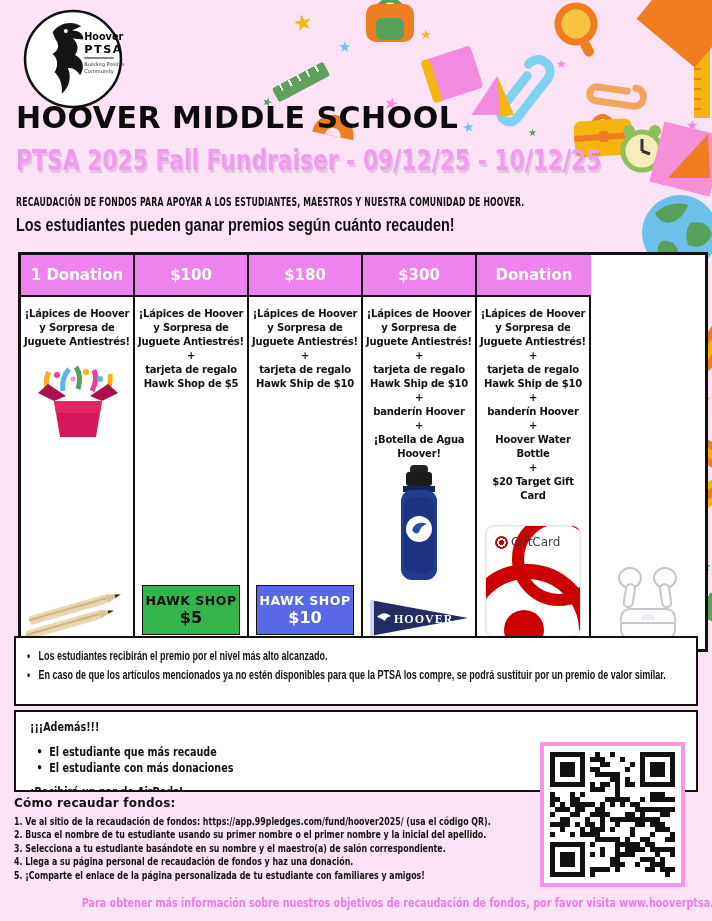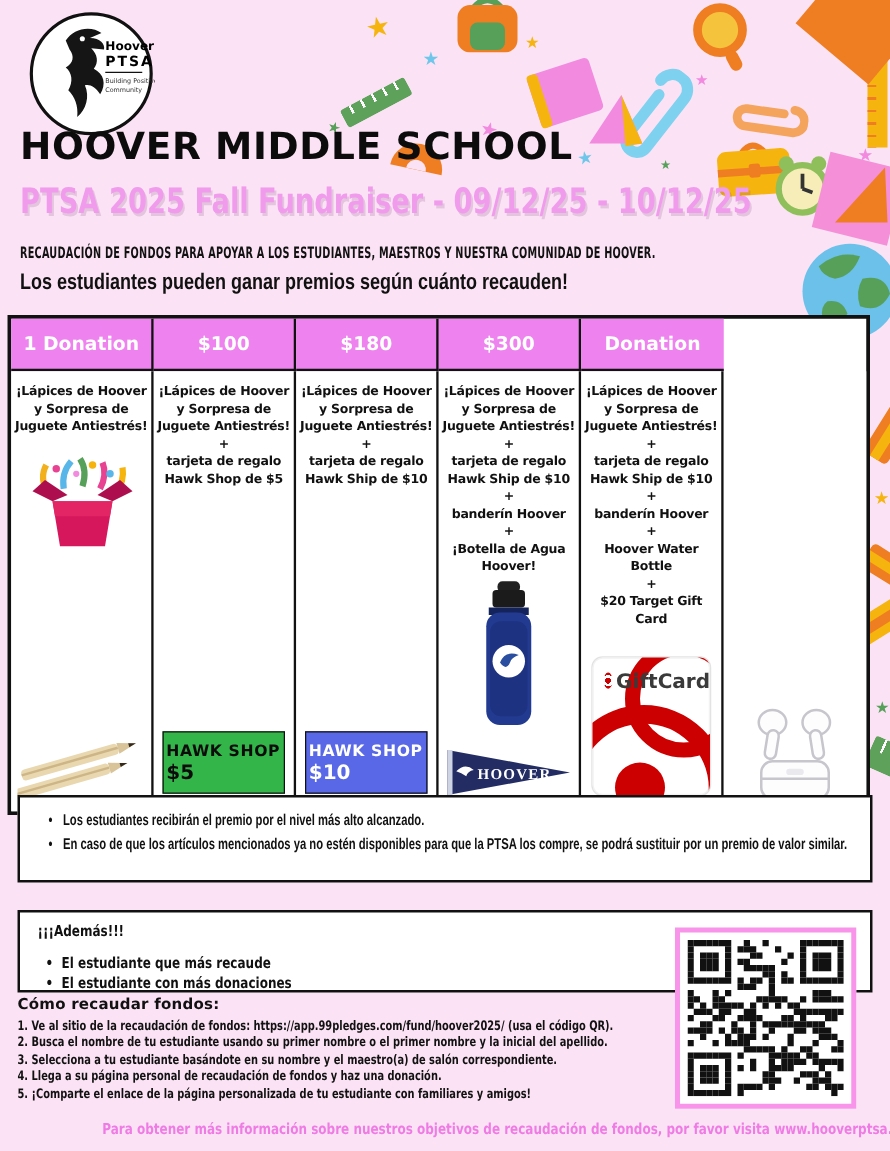"1 Donation" .ptable { left: 6px -> 18px }
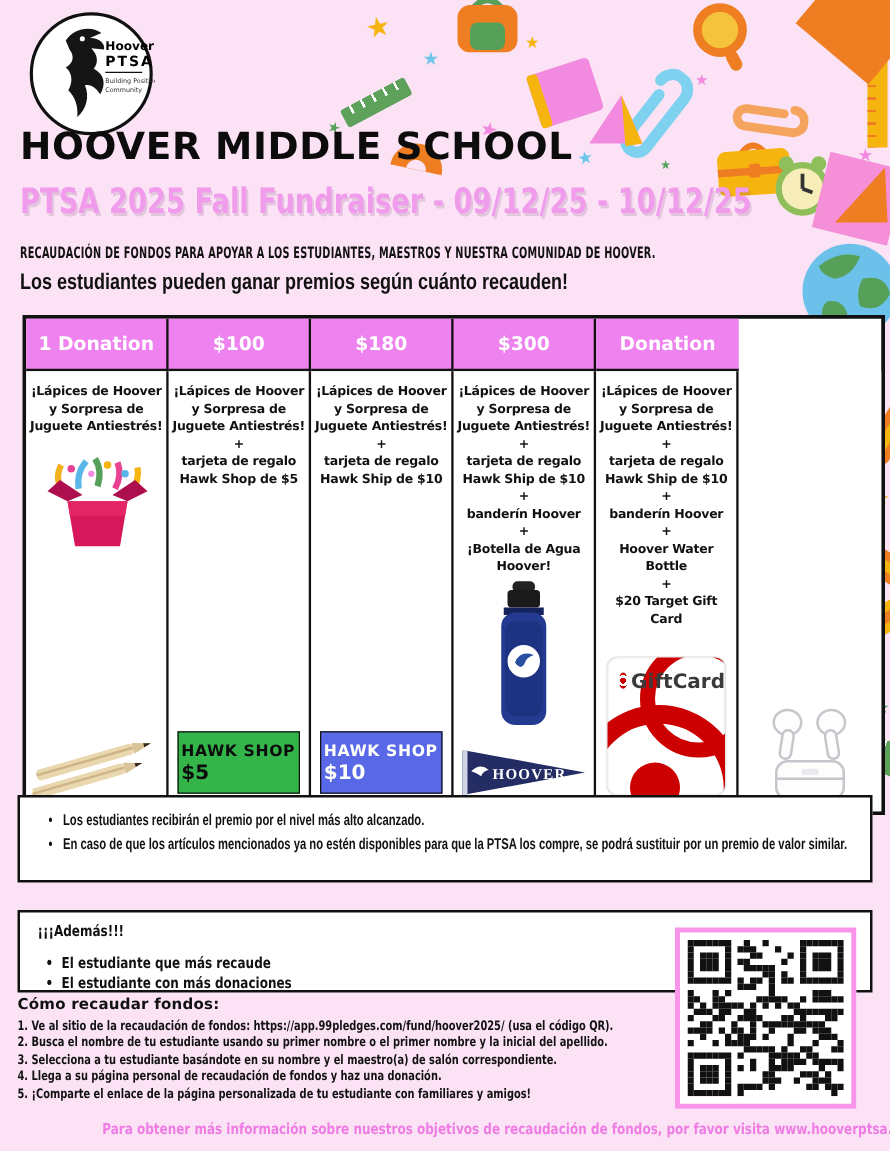"GiftCard" .tc-label { font-size: 16px -> 12px; font-weight: bold -> normal }
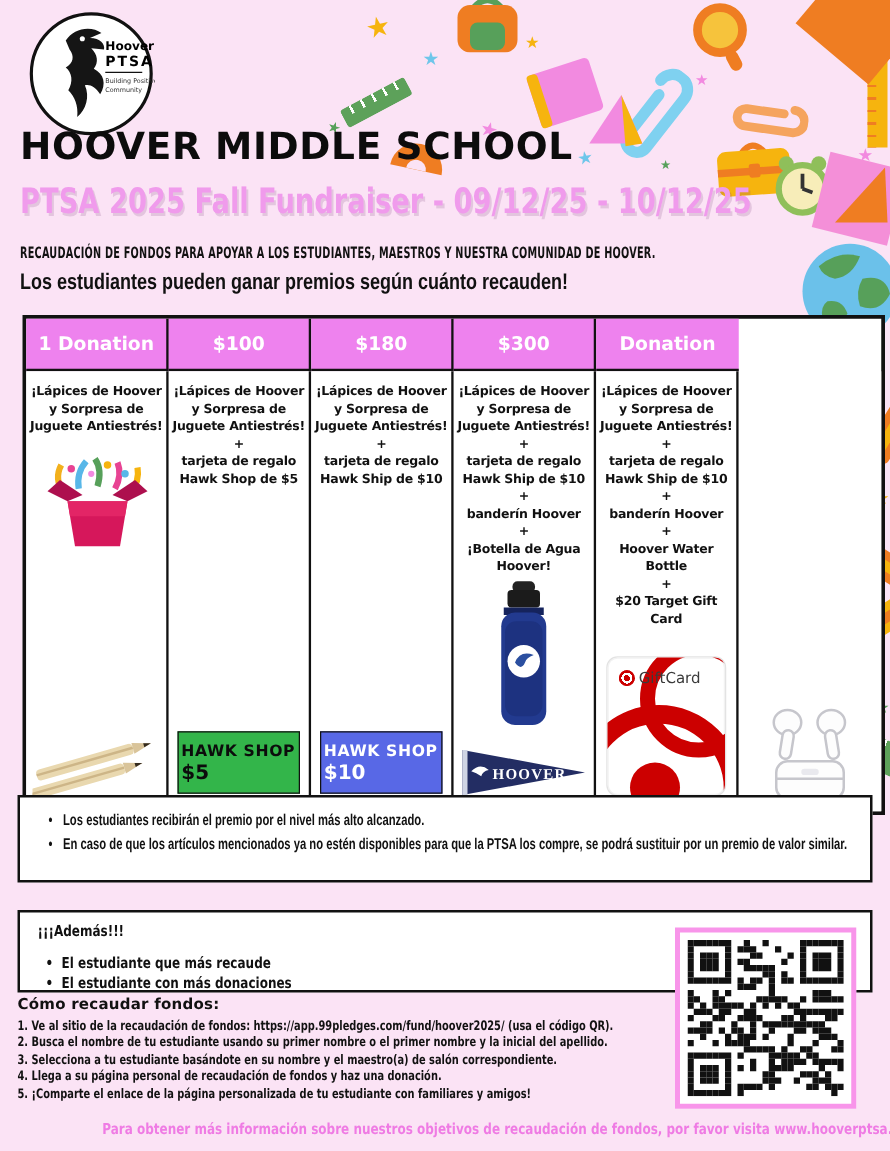"HAWK SHOP" .badge { text-align: left -> center }
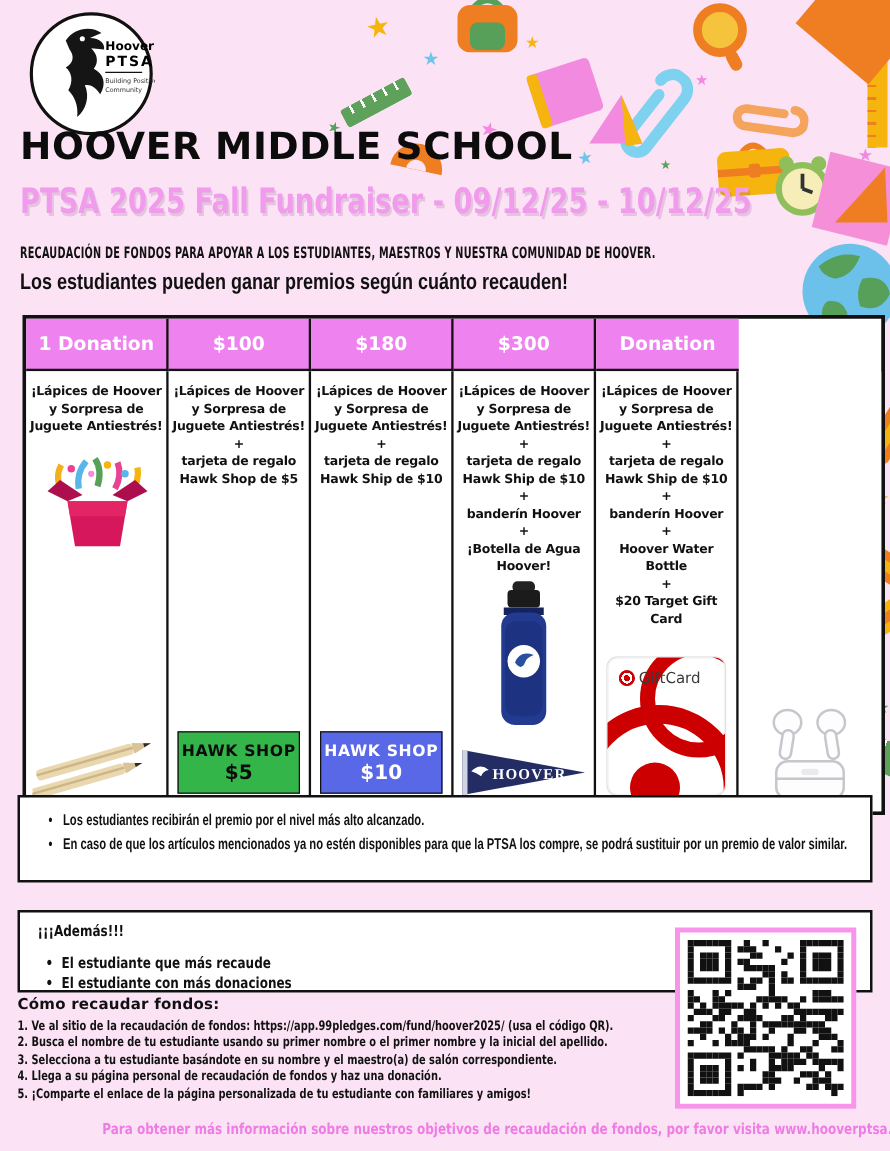"Los estudiantes recibirán el premio" .notes { padding: 9px 20px -> 9px 8px }
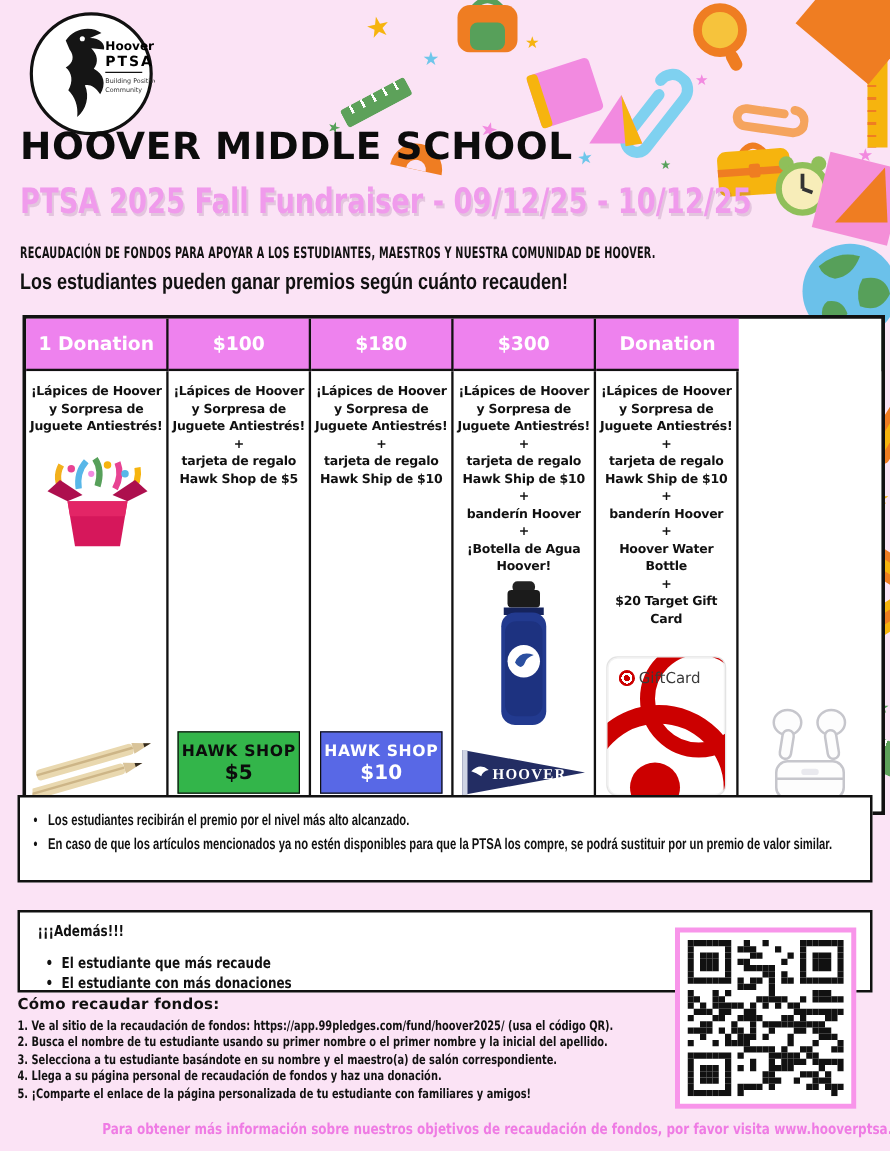"¡¡¡Además!!!" .ademas { height: 66px -> 82px; top: 728px -> 710px }
